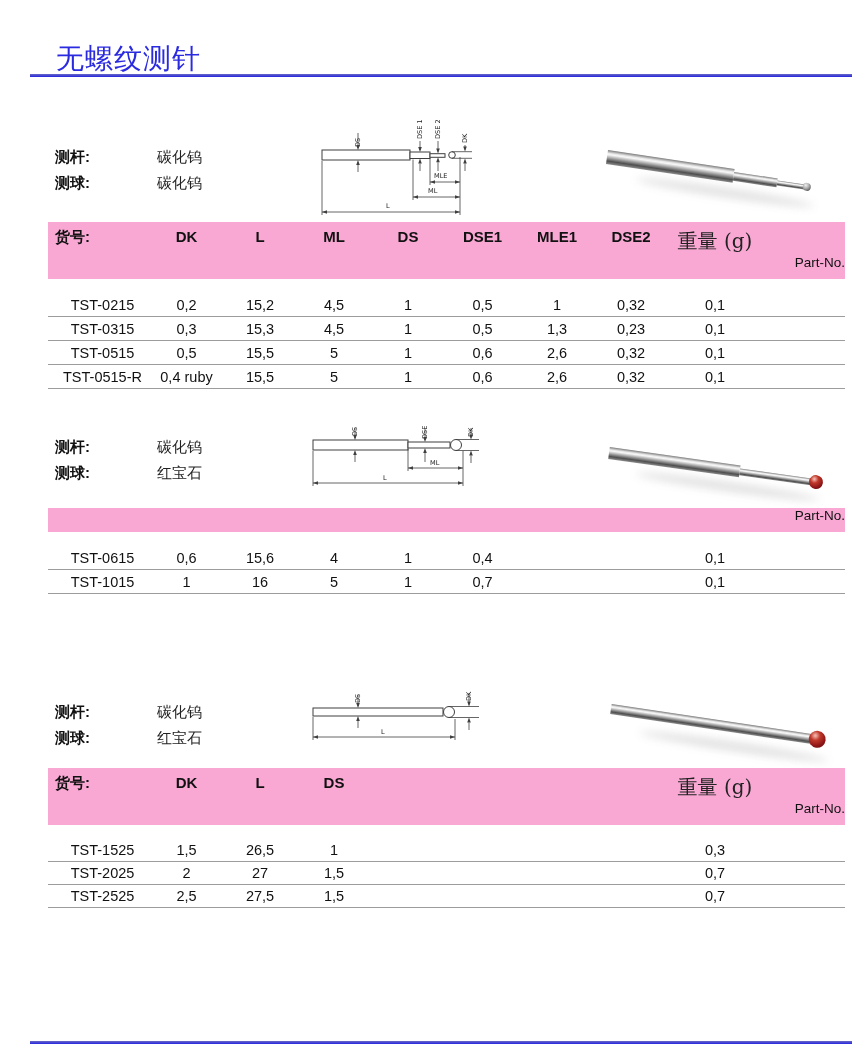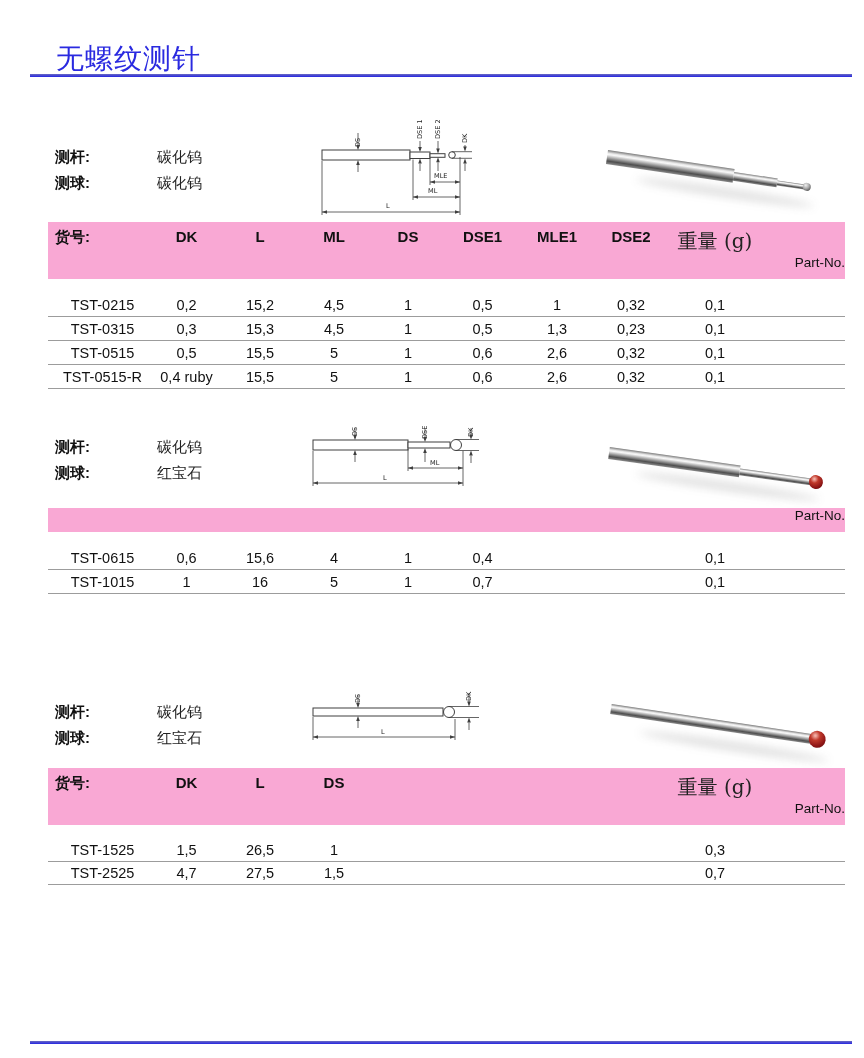"TST-2025" tr { html: none -> <tr> <td>TST-2025</td> <td>2</td> <td>27</td> <td>1,5</td> <td></td> <td>0,7</td> <td></td> </tr> }
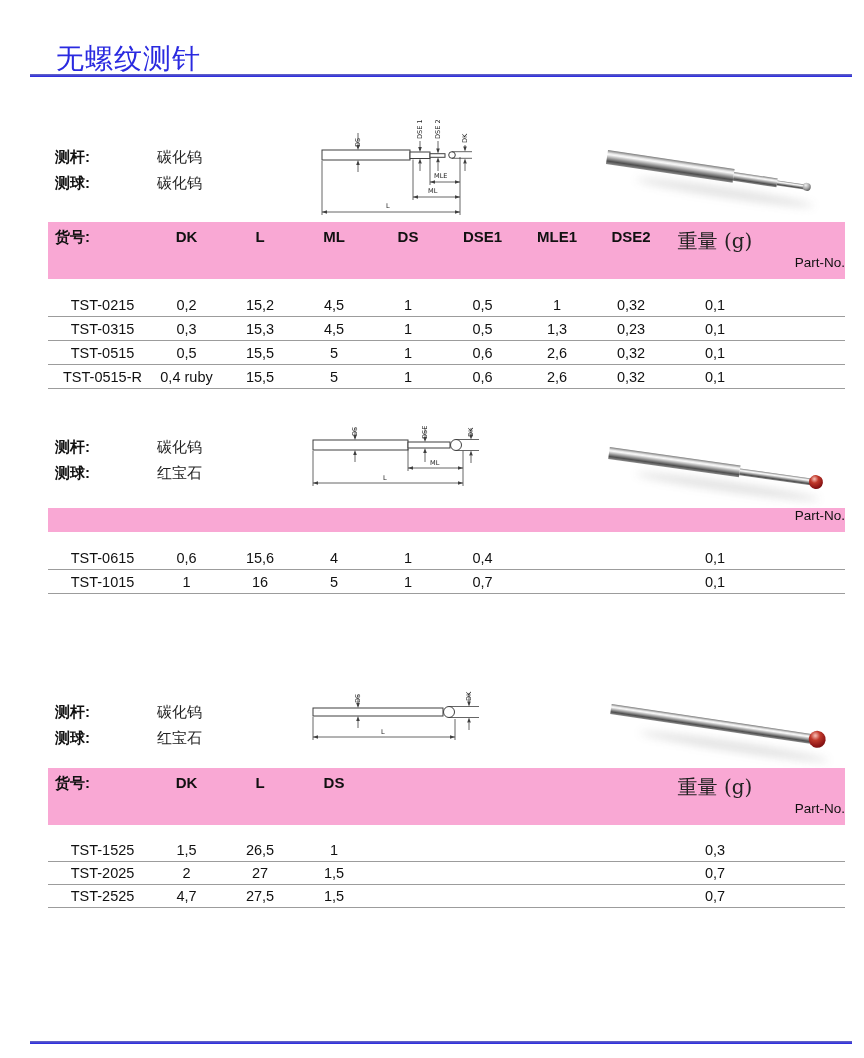"4,7" td { text: 4,7 -> 2,5 }
